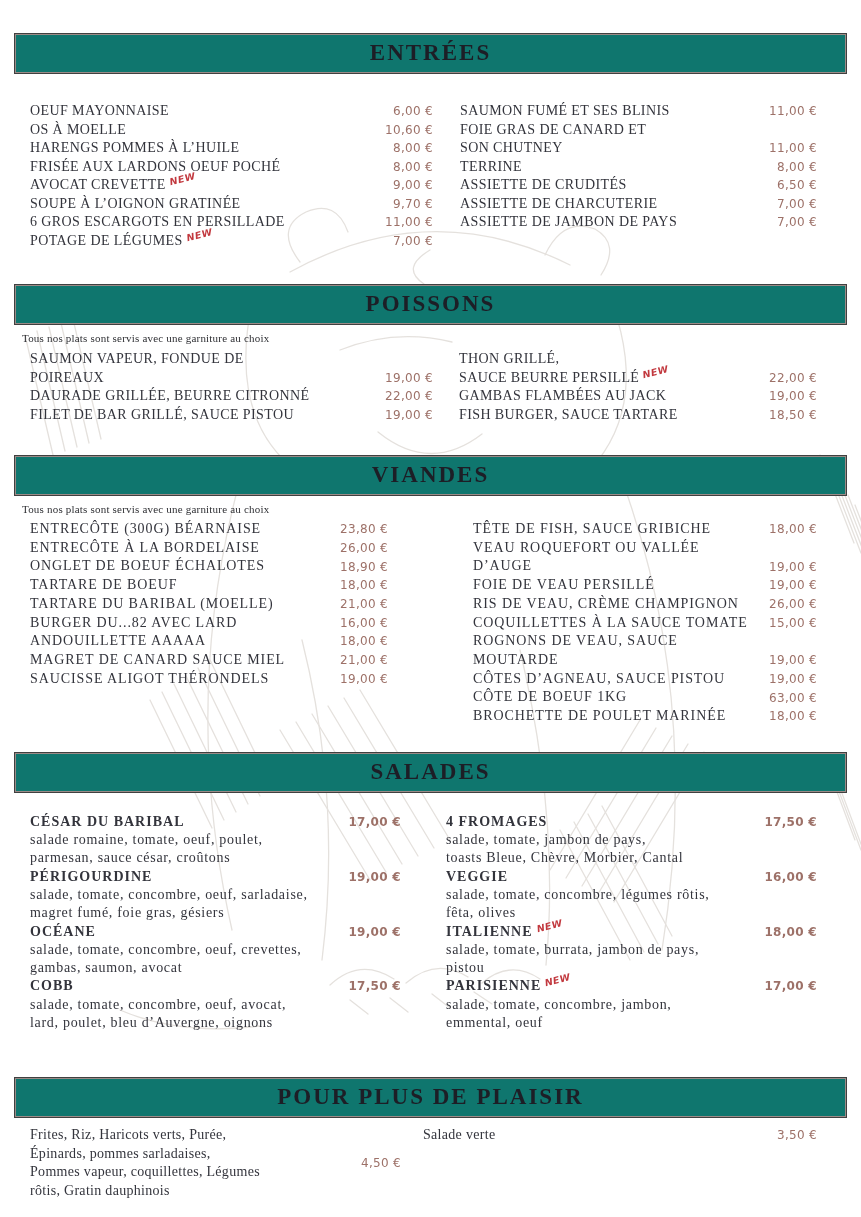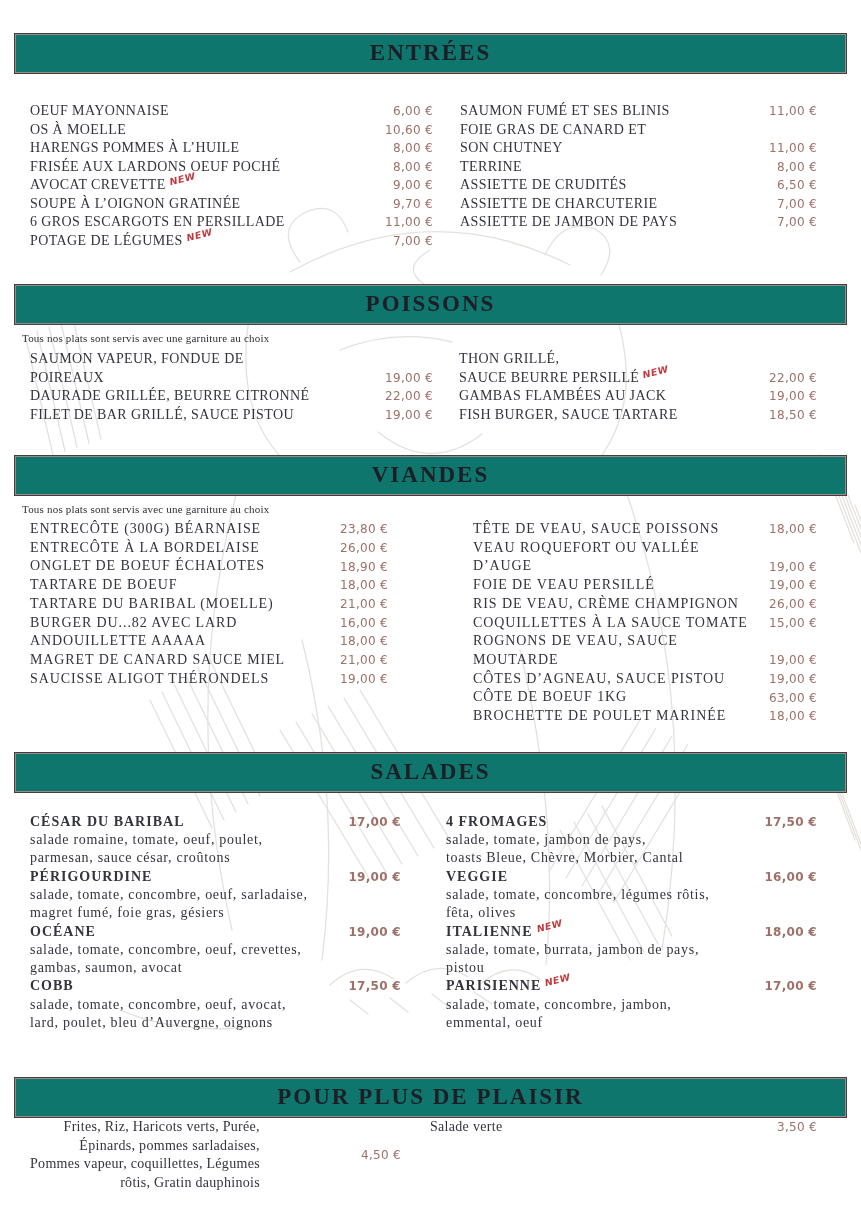"TÊTE DE VEAU, SAUCE POISSONS" span.nm { text: VEAU, SAUCE POISSONS -> FISH, SAUCE GRIBICHE }
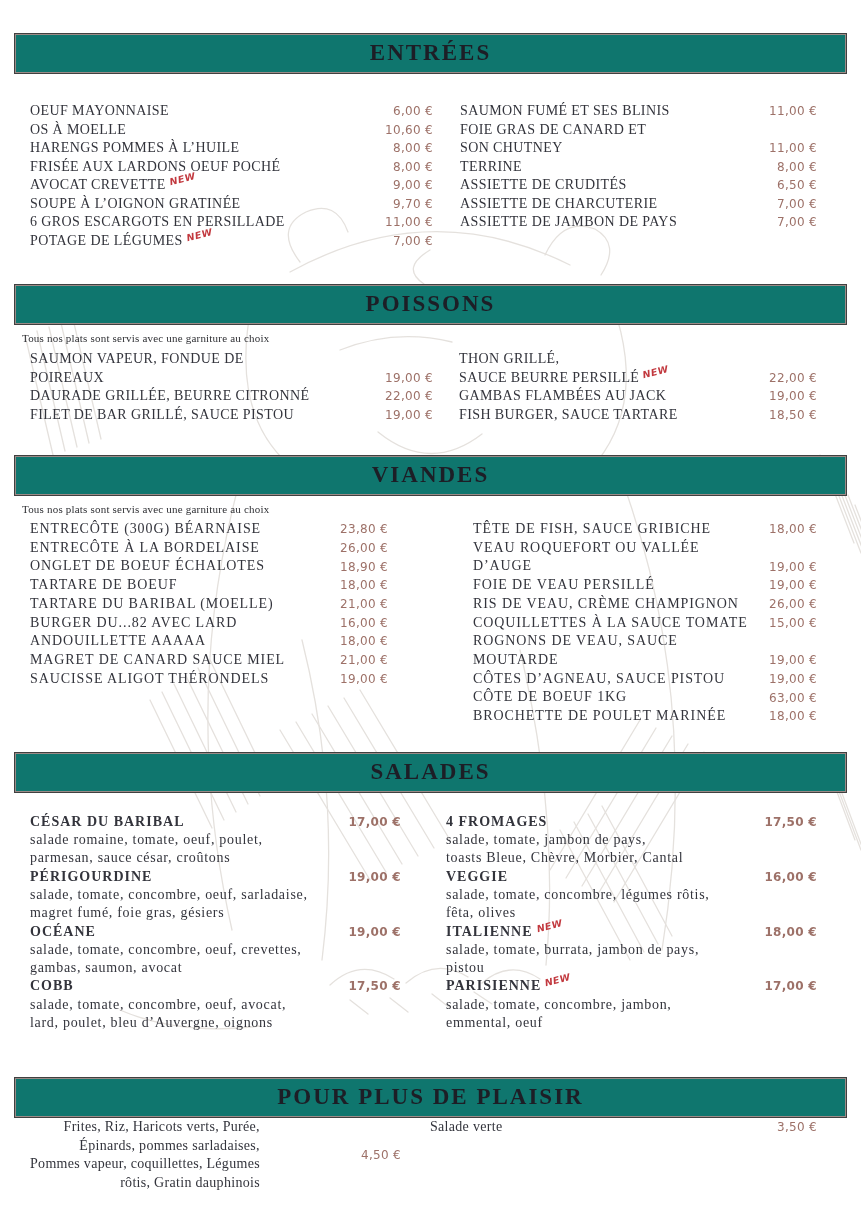"Frites, Riz, Haricots verts, Purée," .sec-extras .cols { column-gap: 29px -> 22px; margin-top: 0 -> 8px; text-align: right -> none }
